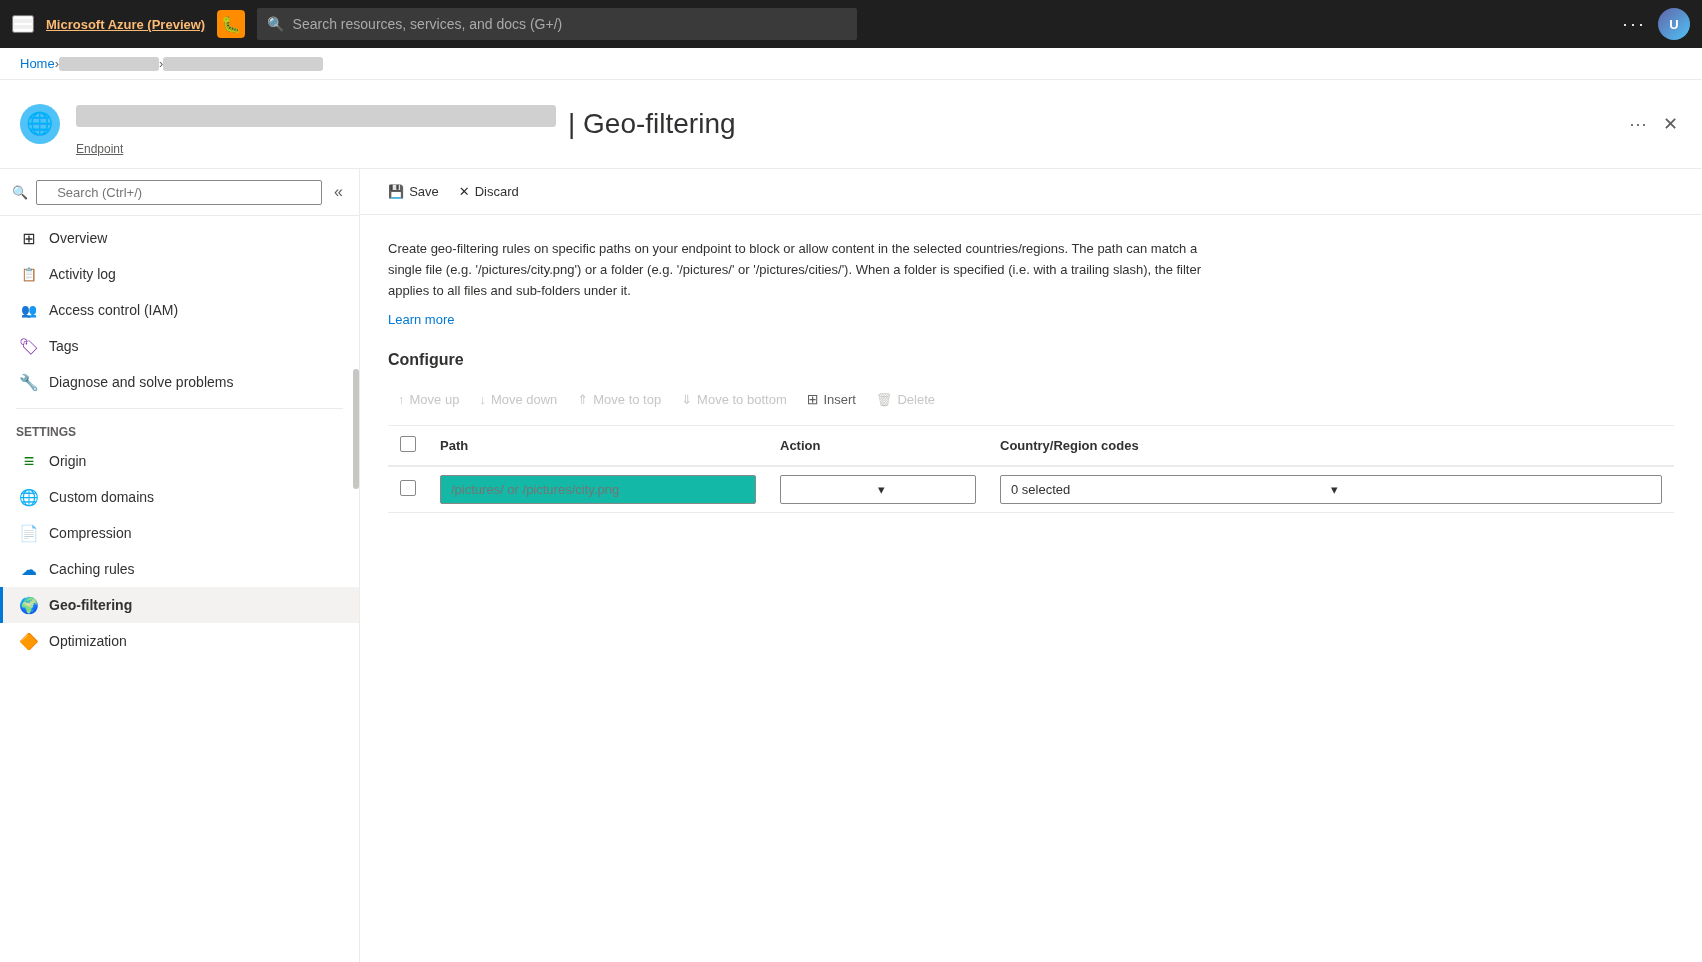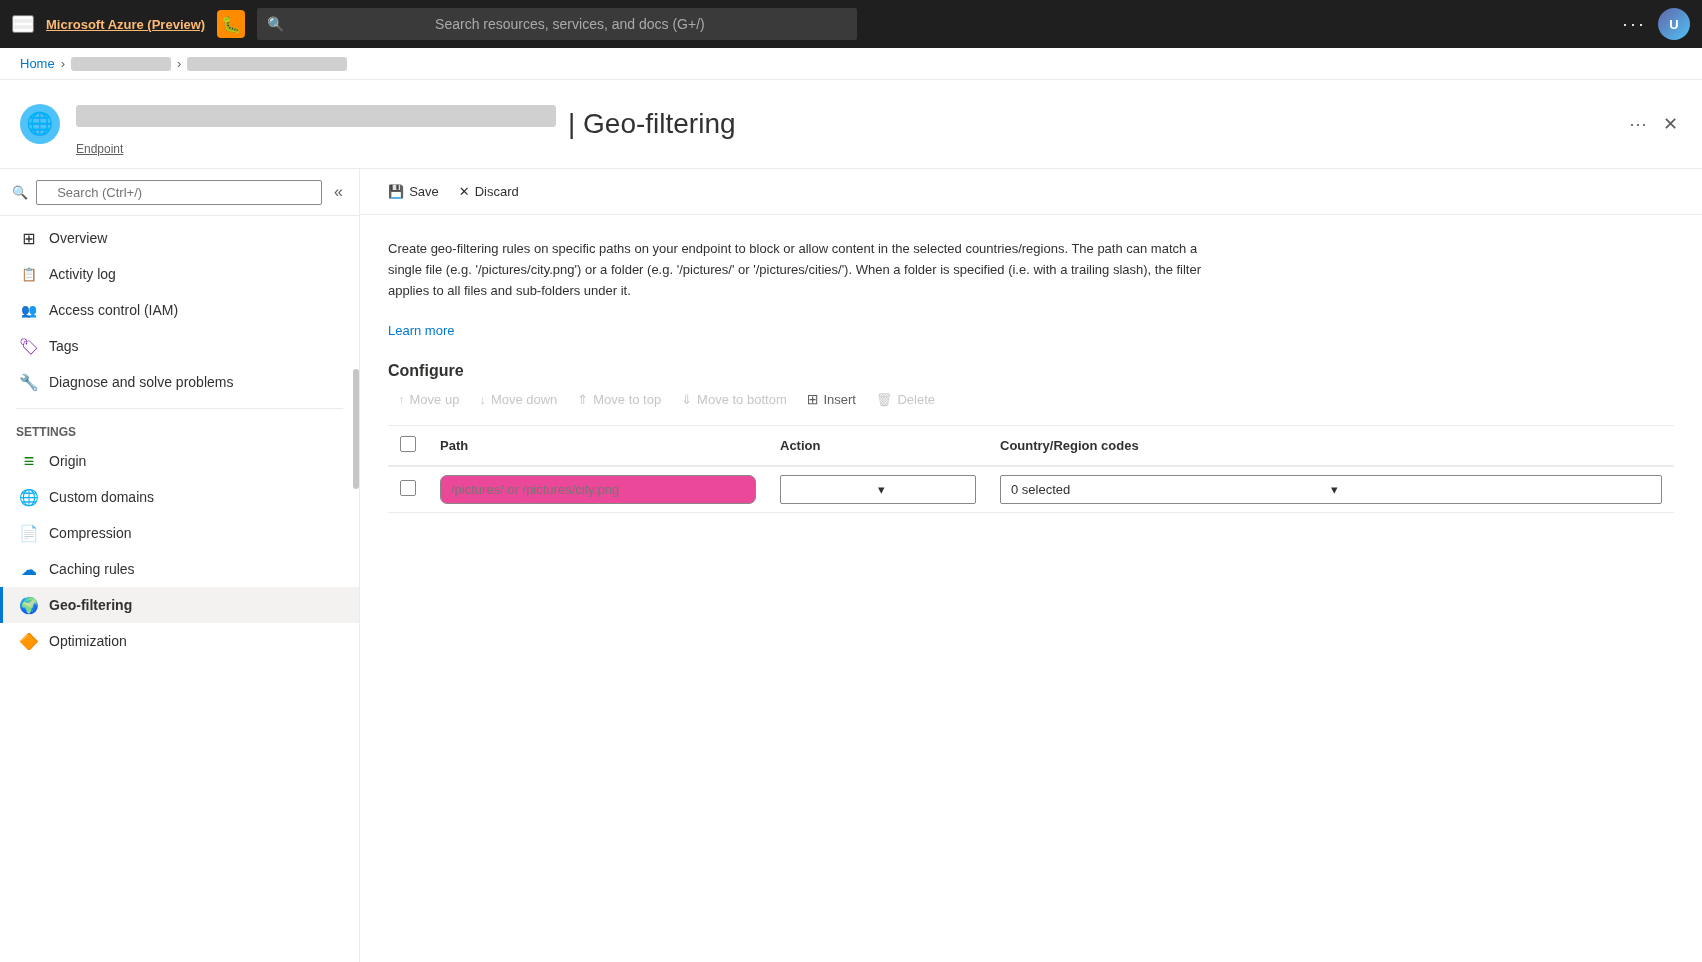"Search resources, services, and docs" .search-bar input { text-align: center -> none }
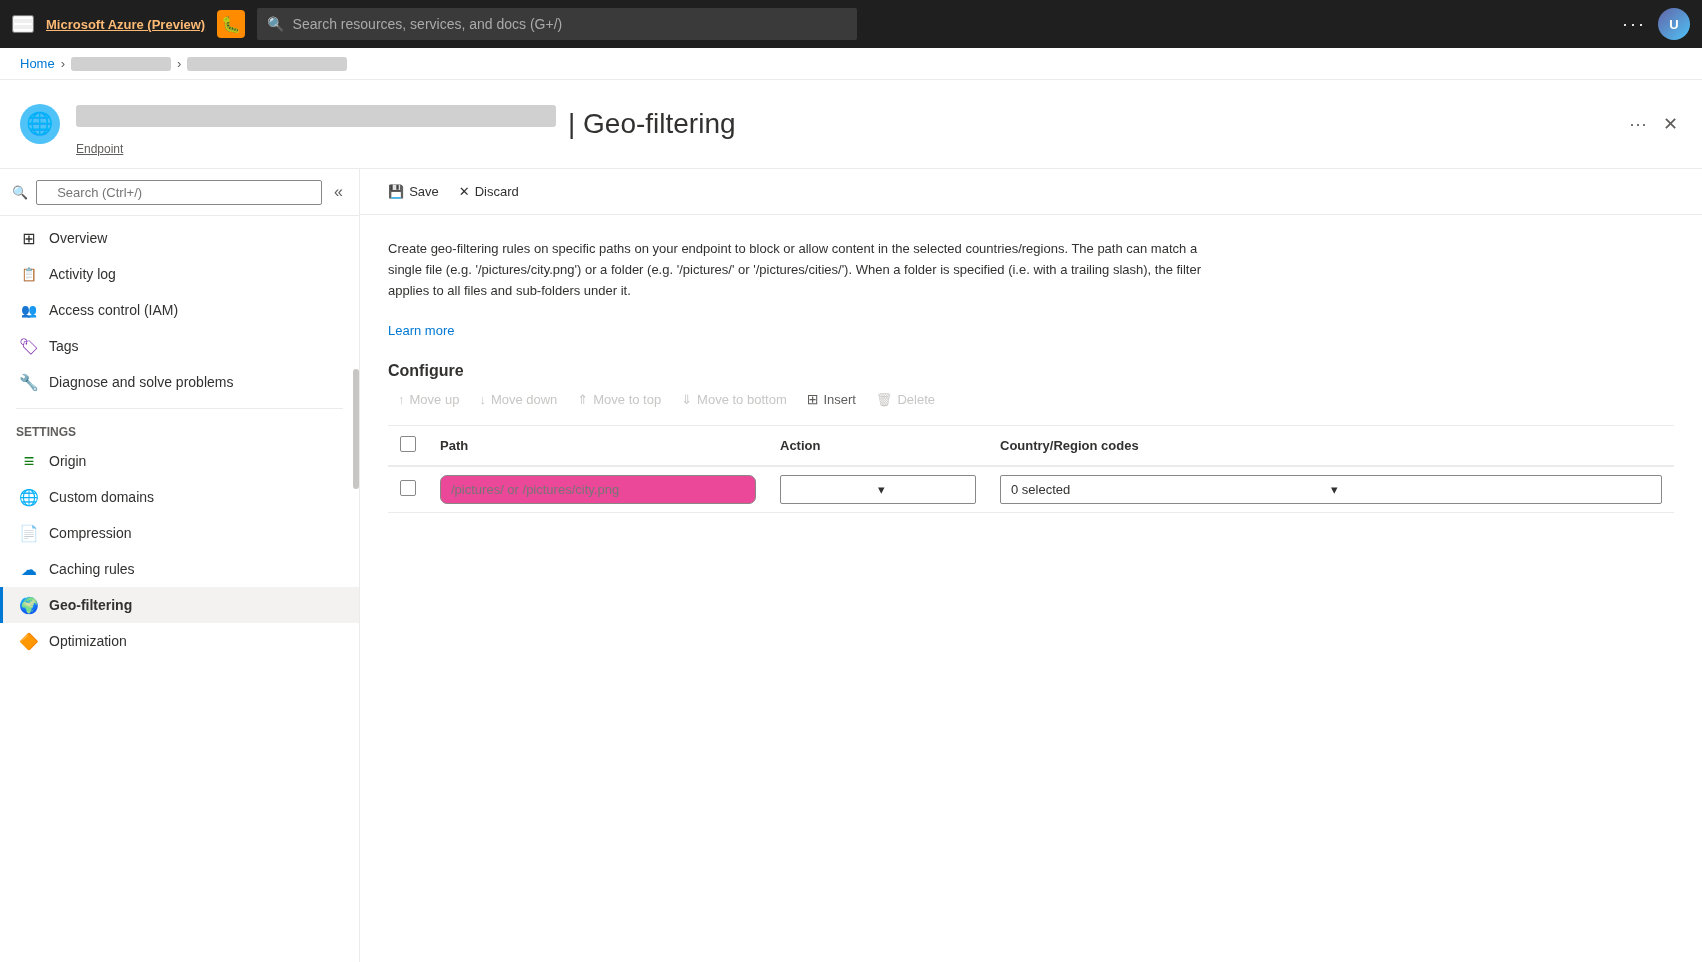"Home" .breadcrumb { gap: 6px -> none }
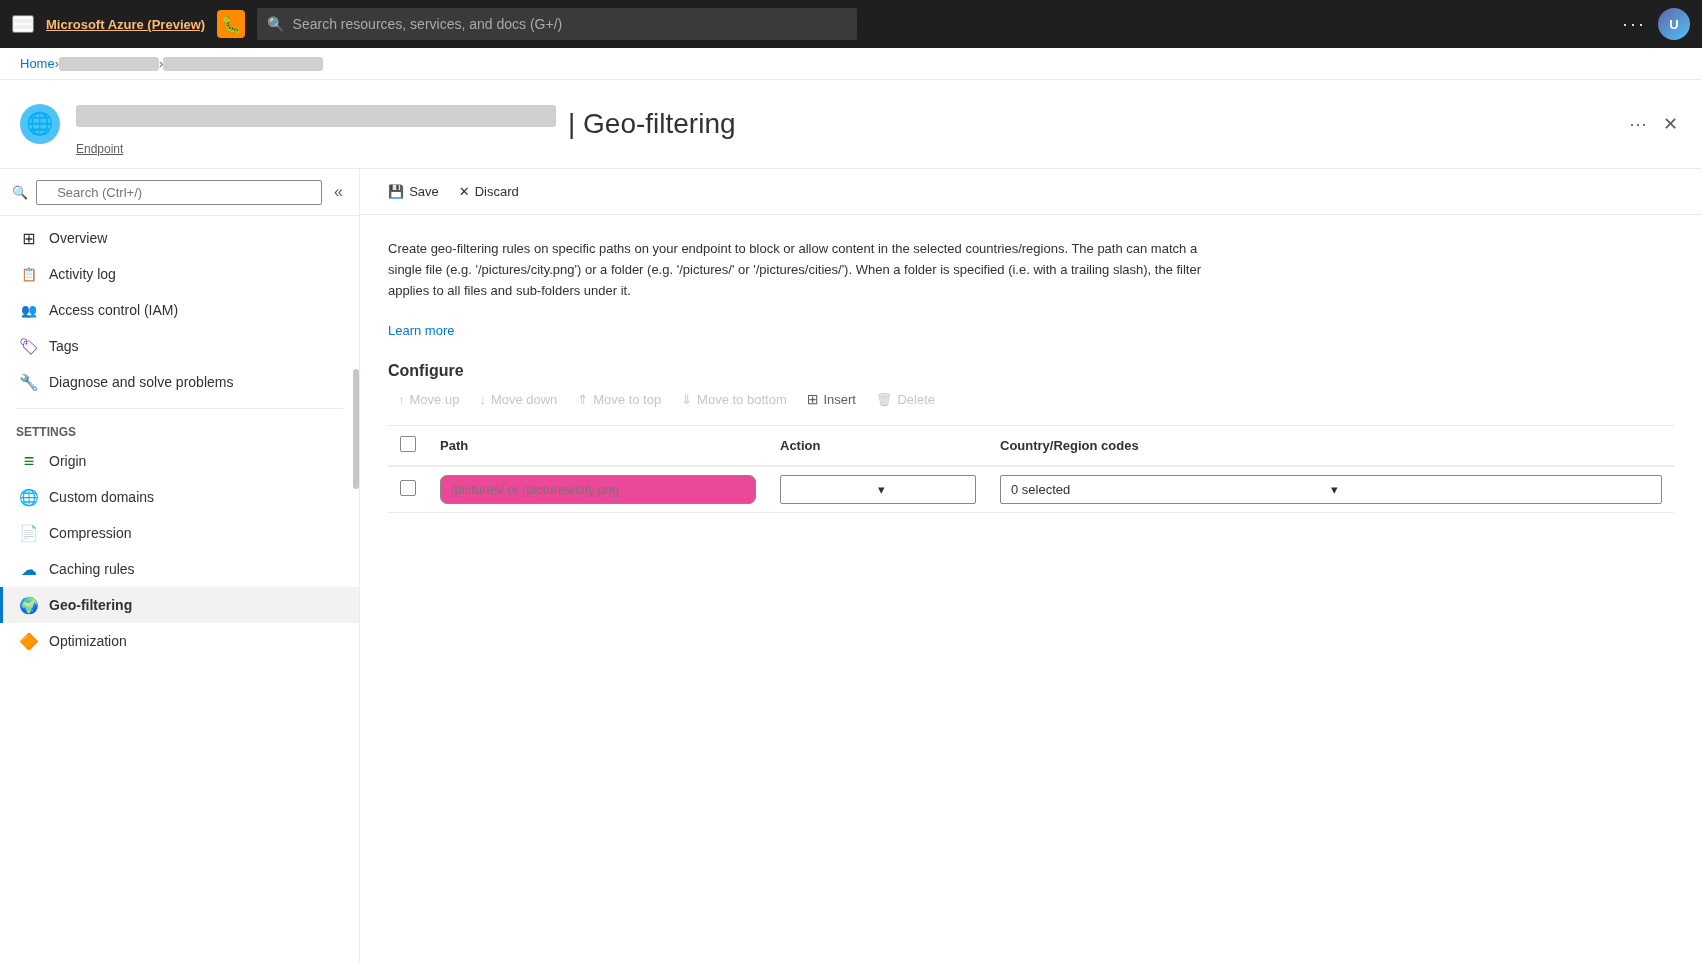"Create geo-filtering rules on specific" .feature-desc { margin-bottom: 21px -> 10px }
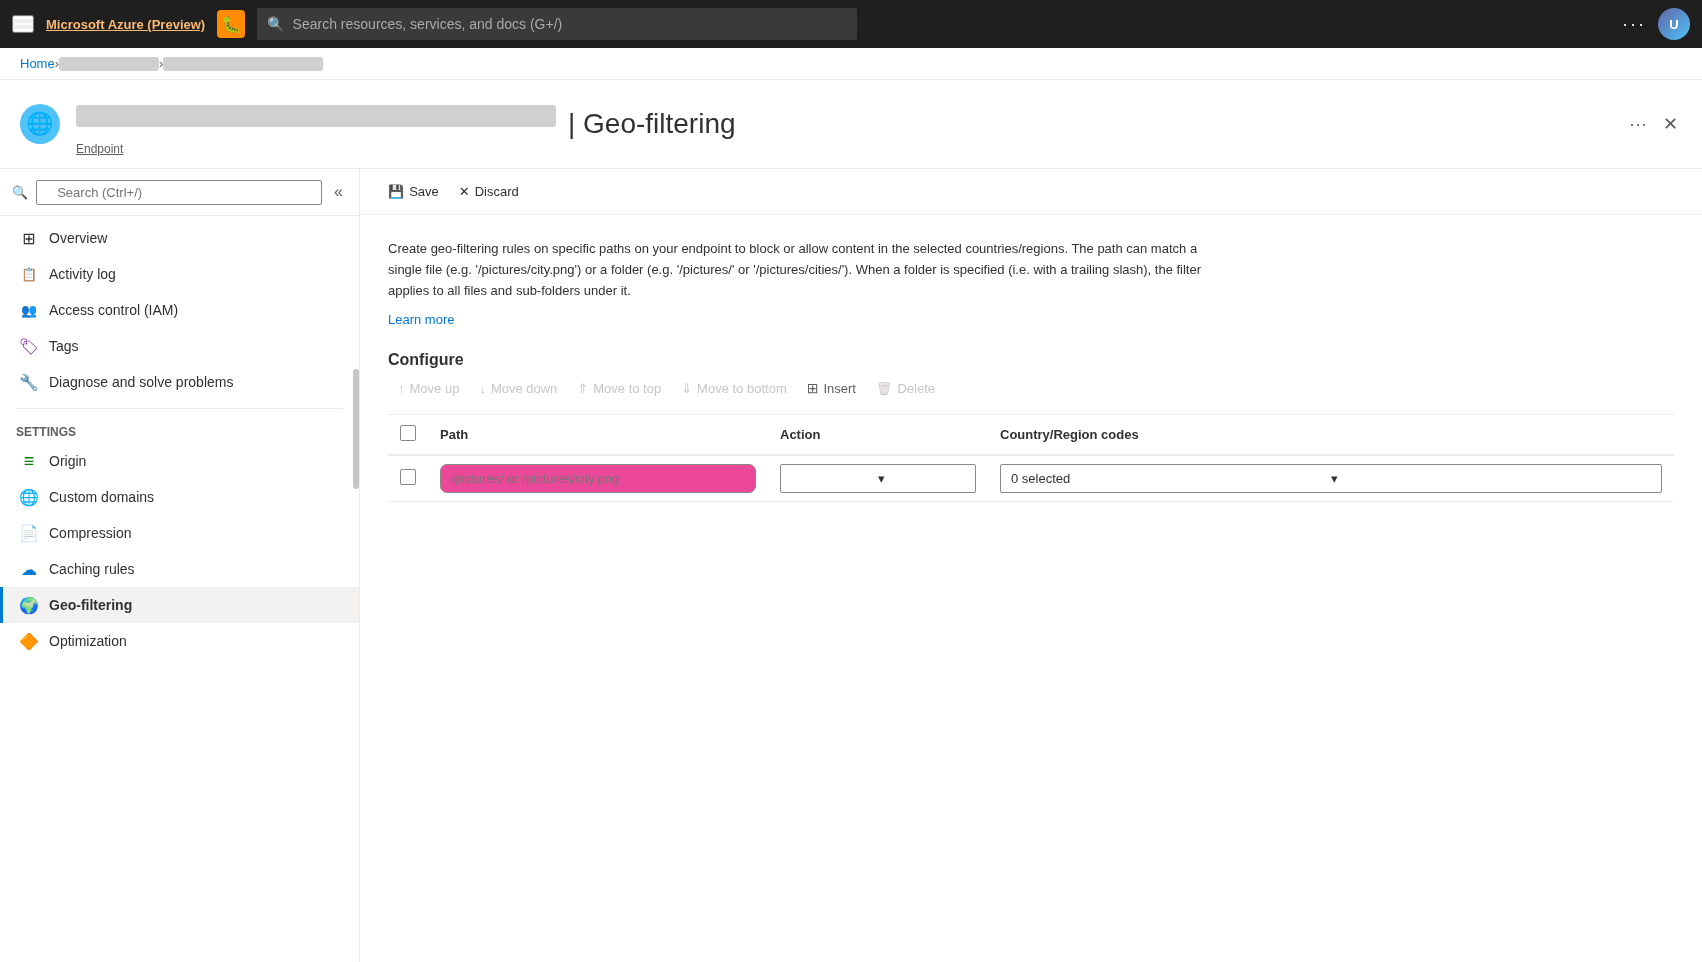"Configure" .configure-title { margin-bottom: 5px -> 16px }
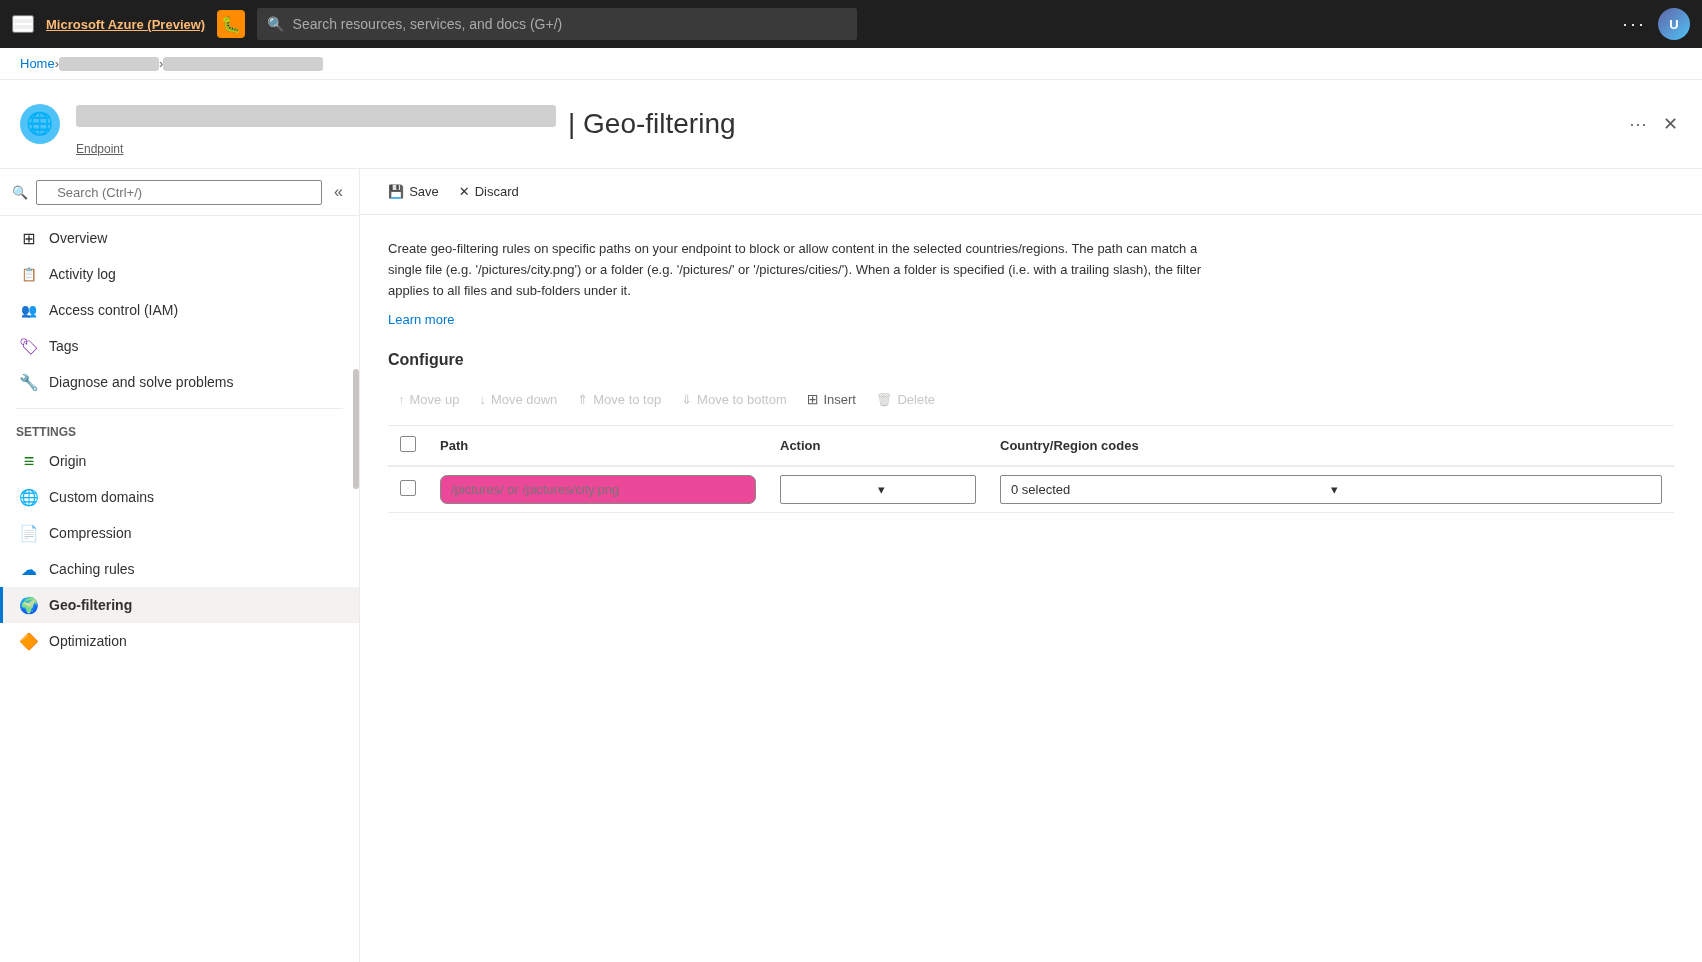"/pictures/ or /pictures/city.png" .path-input { background: #ec4899 -> #14b8a6; border-radius: 7px -> 2px }
